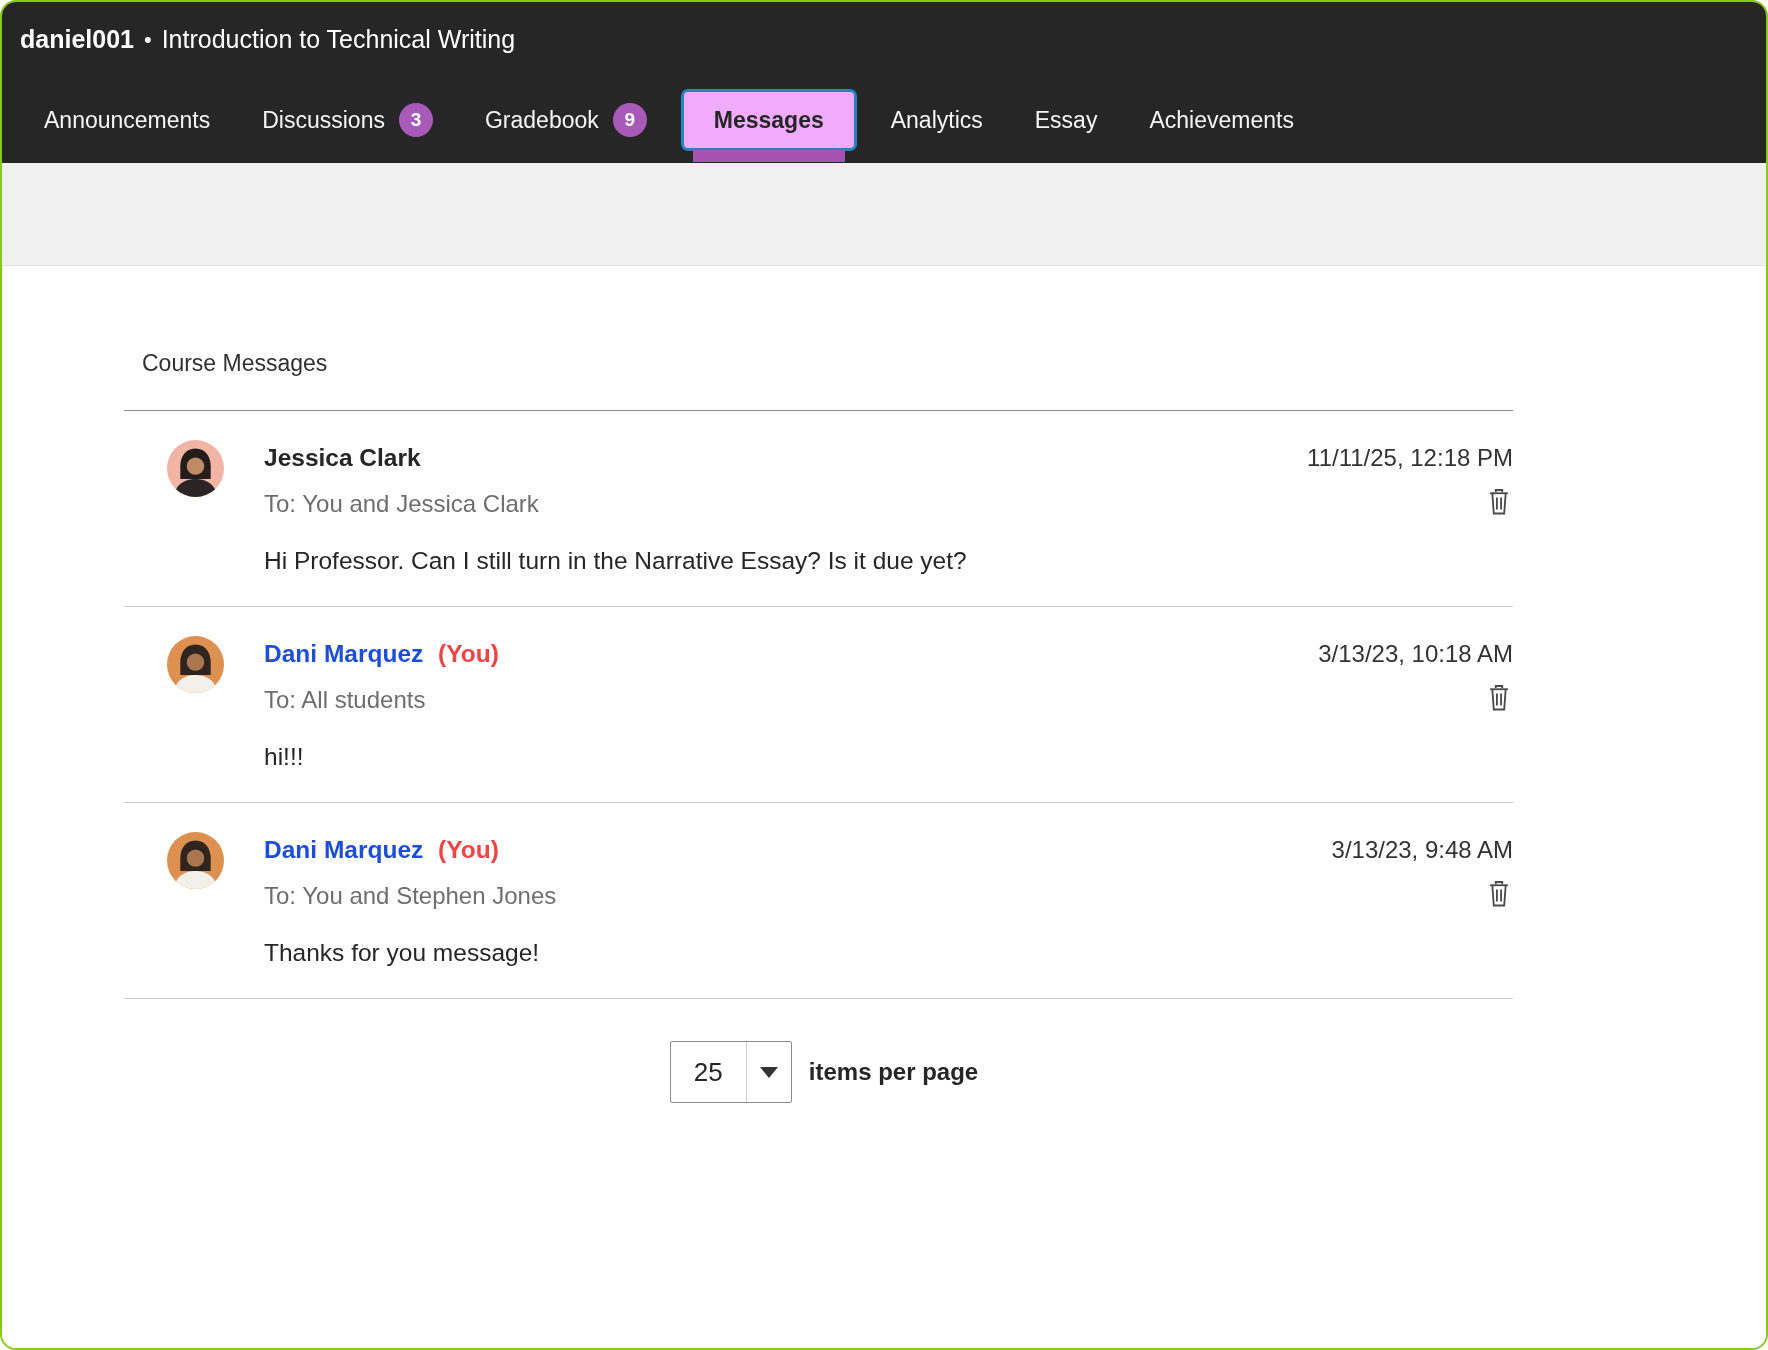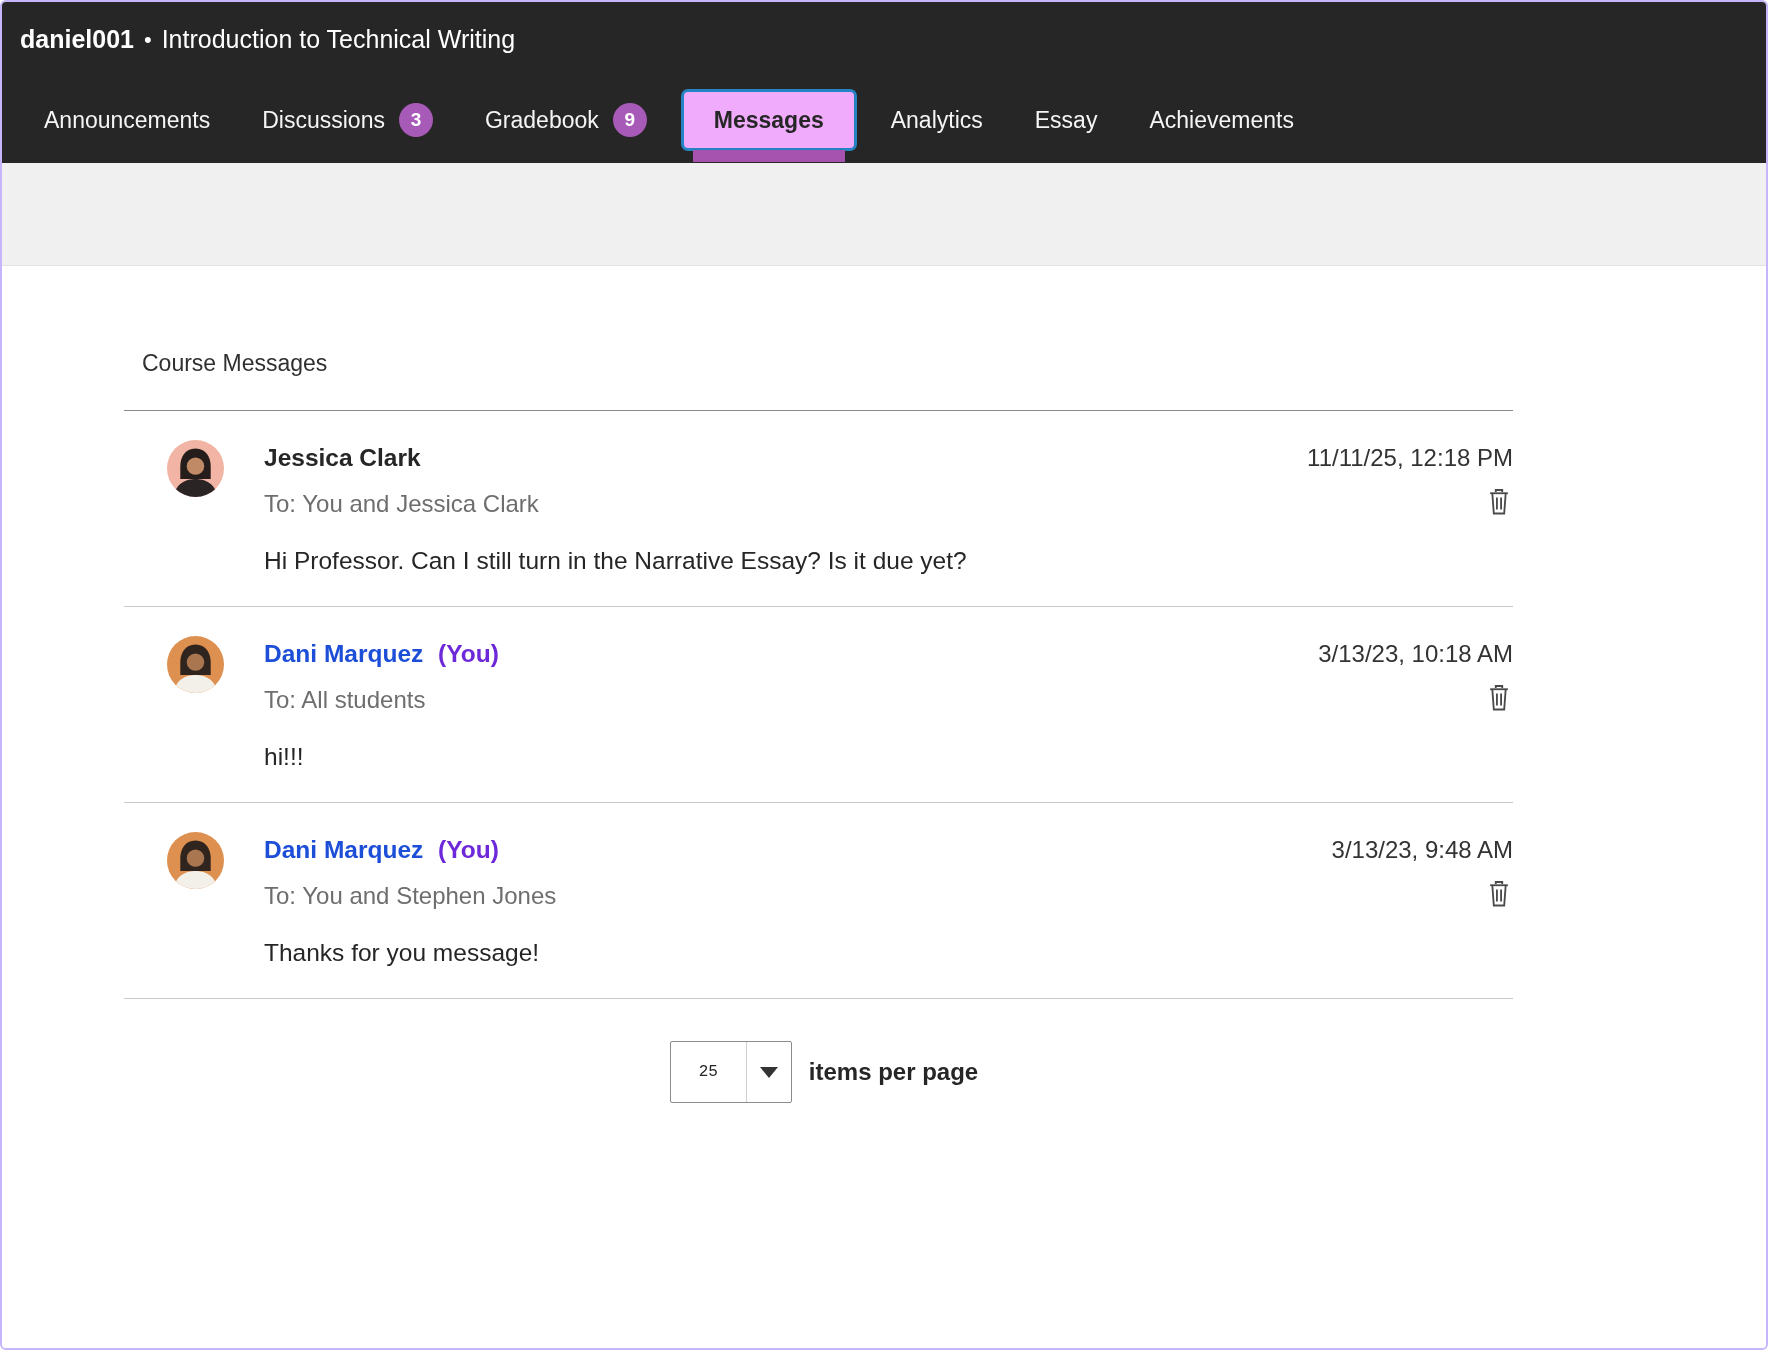"daniel001" .frame { border: 2px solid #c4b5fd -> 2px solid #84cc16; border-radius: 6px -> 16px }
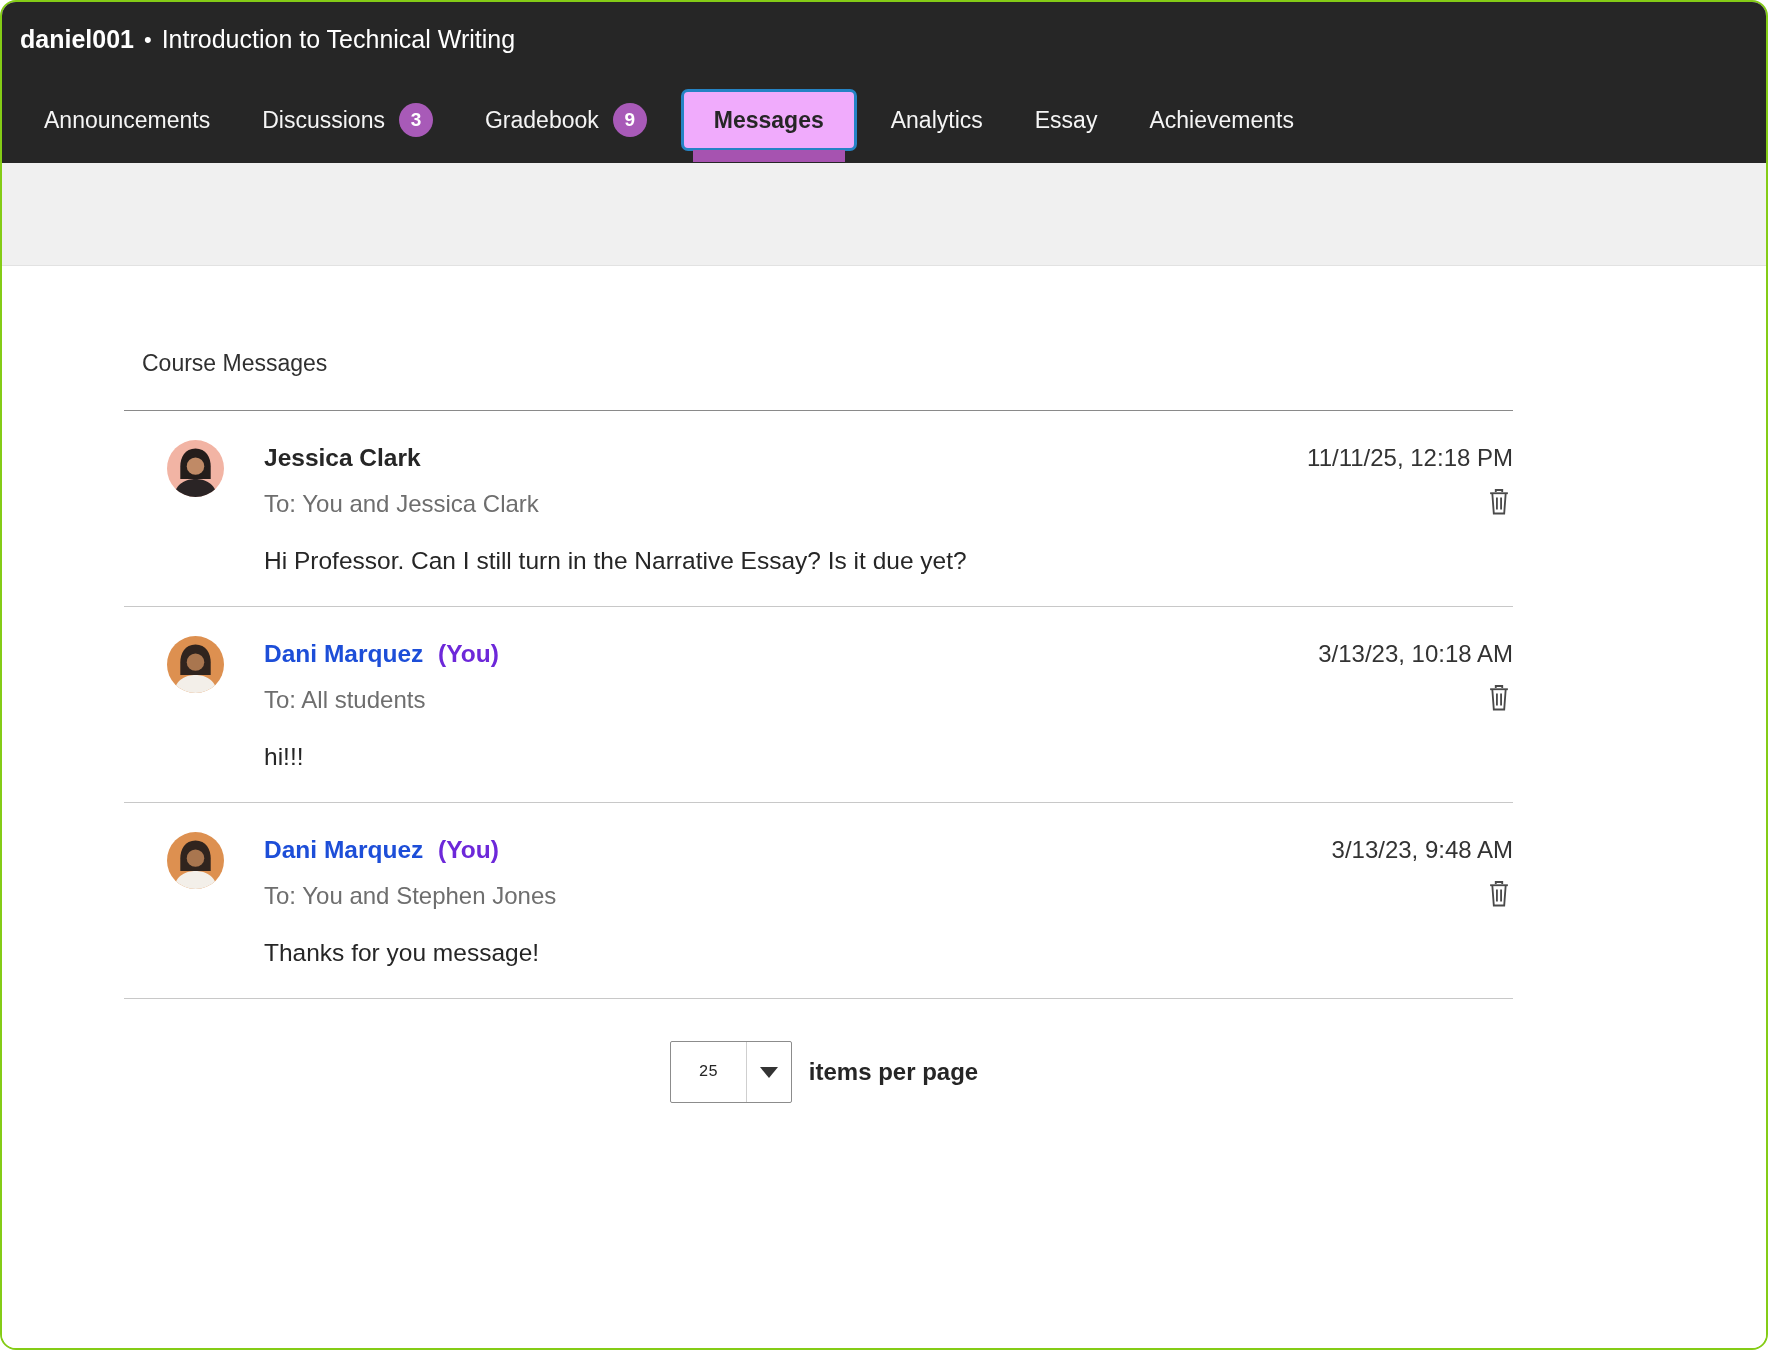"(You)" .sender-you { color: #6d28d9 -> #ef4444 }
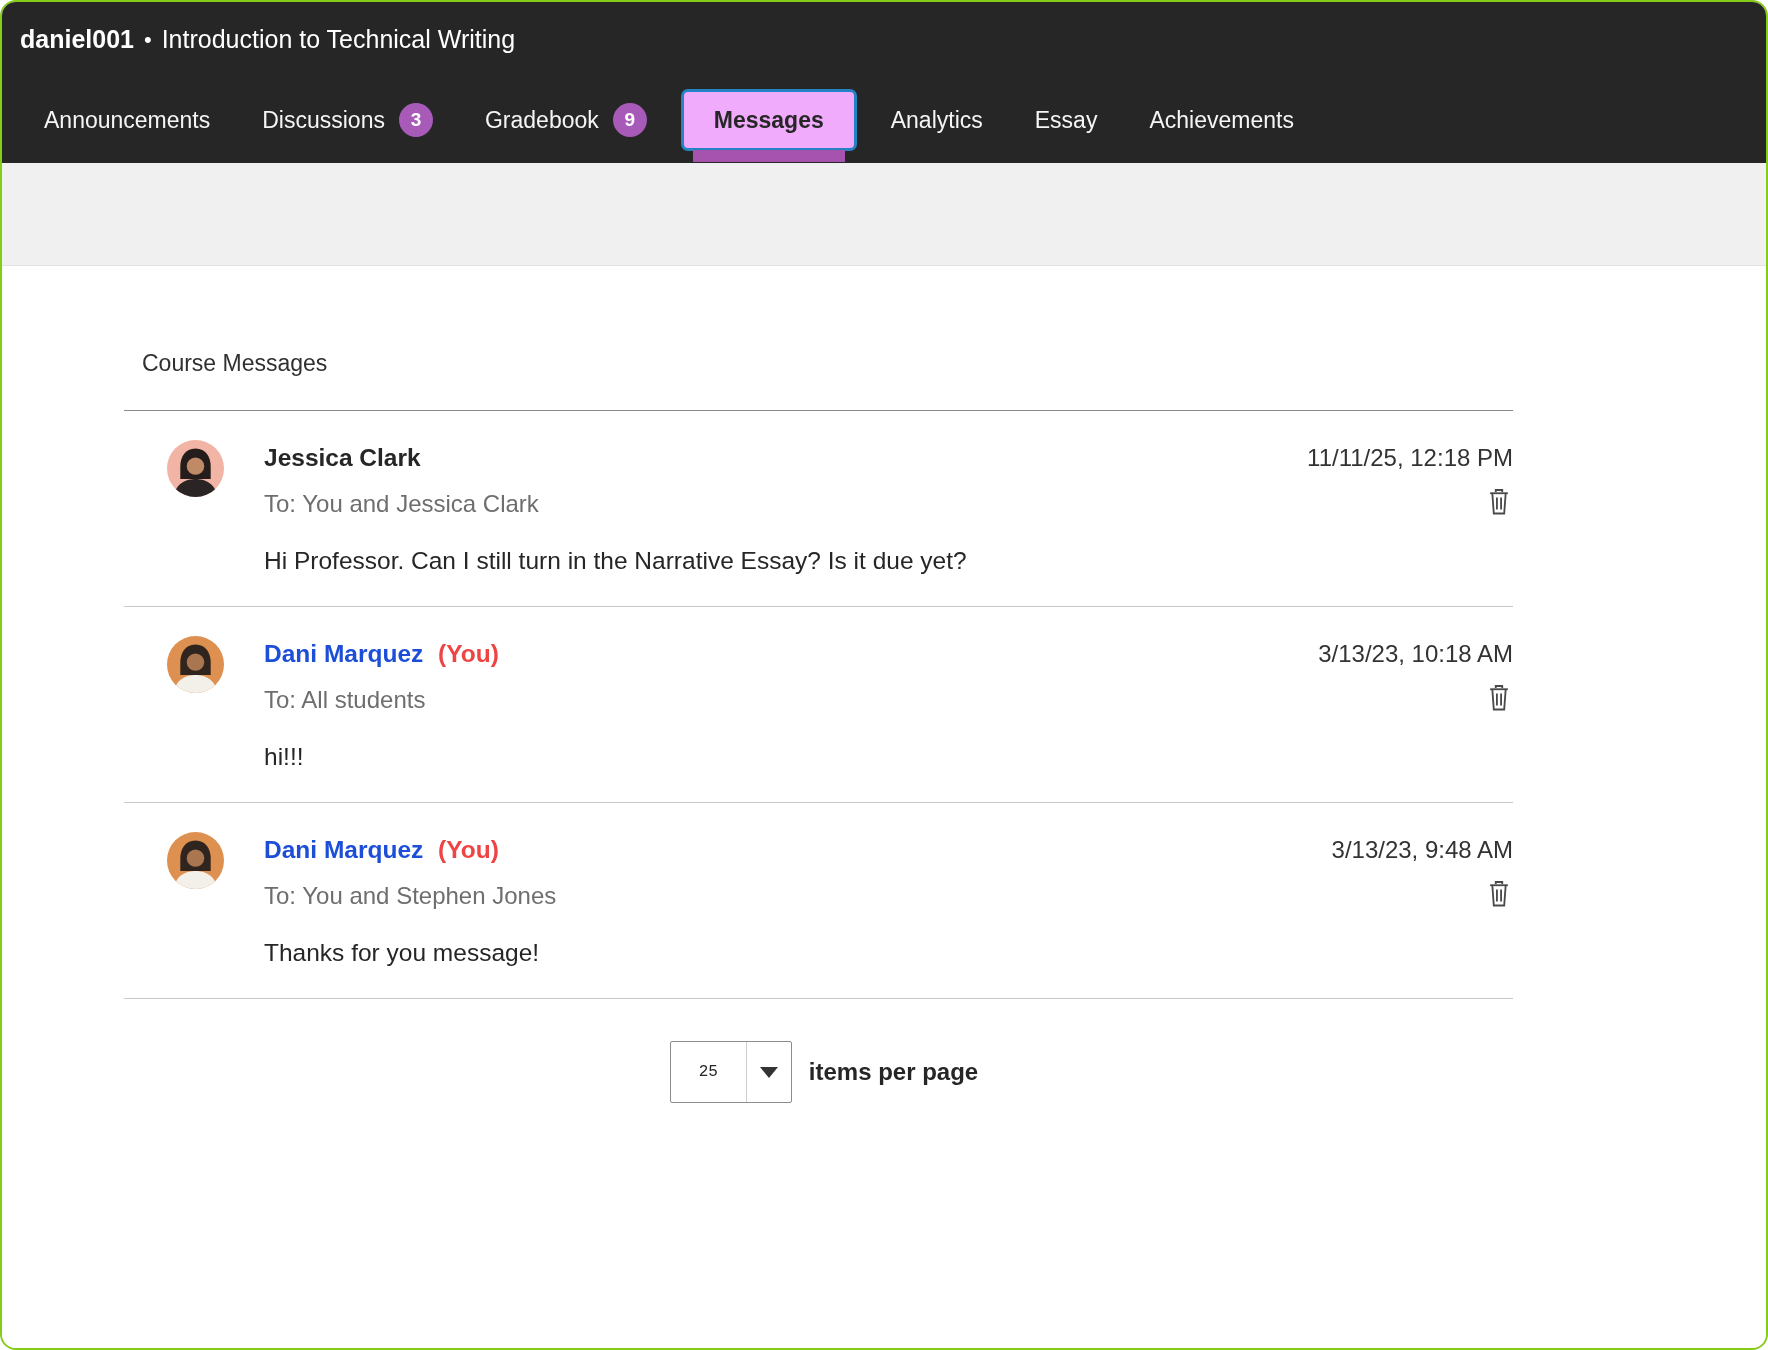"25" .select .value { font-family: Liberation Mono, monospace -> none; font-size: 16px -> 26px }
